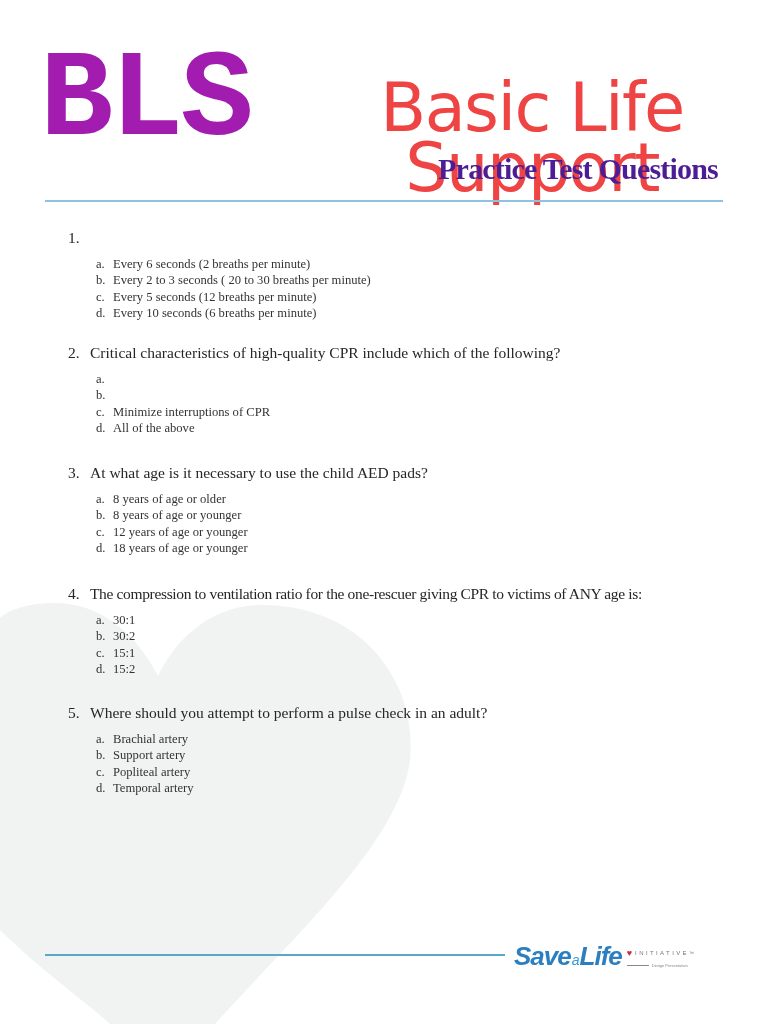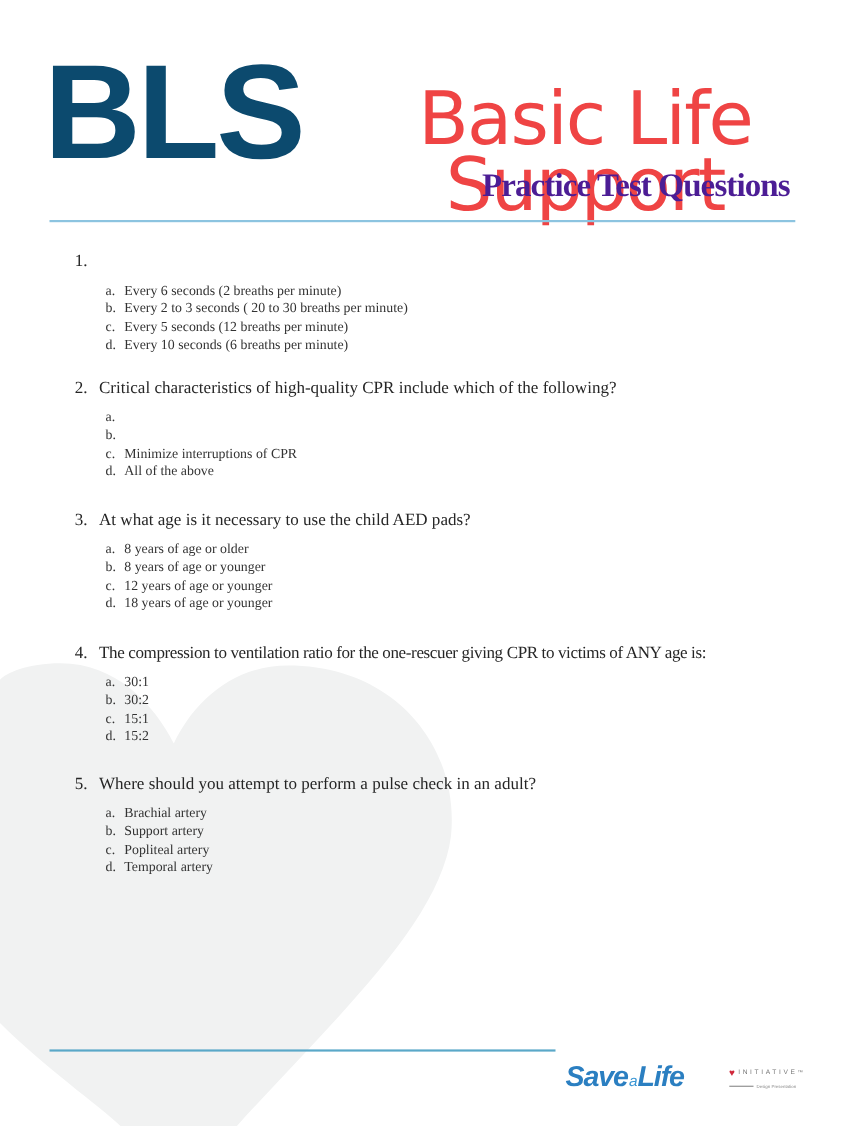"BLS" .bls { color: #0c4a6e -> #a21caf; font-family: Liberation Sans, sans-serif -> Liberation Mono, monospace }
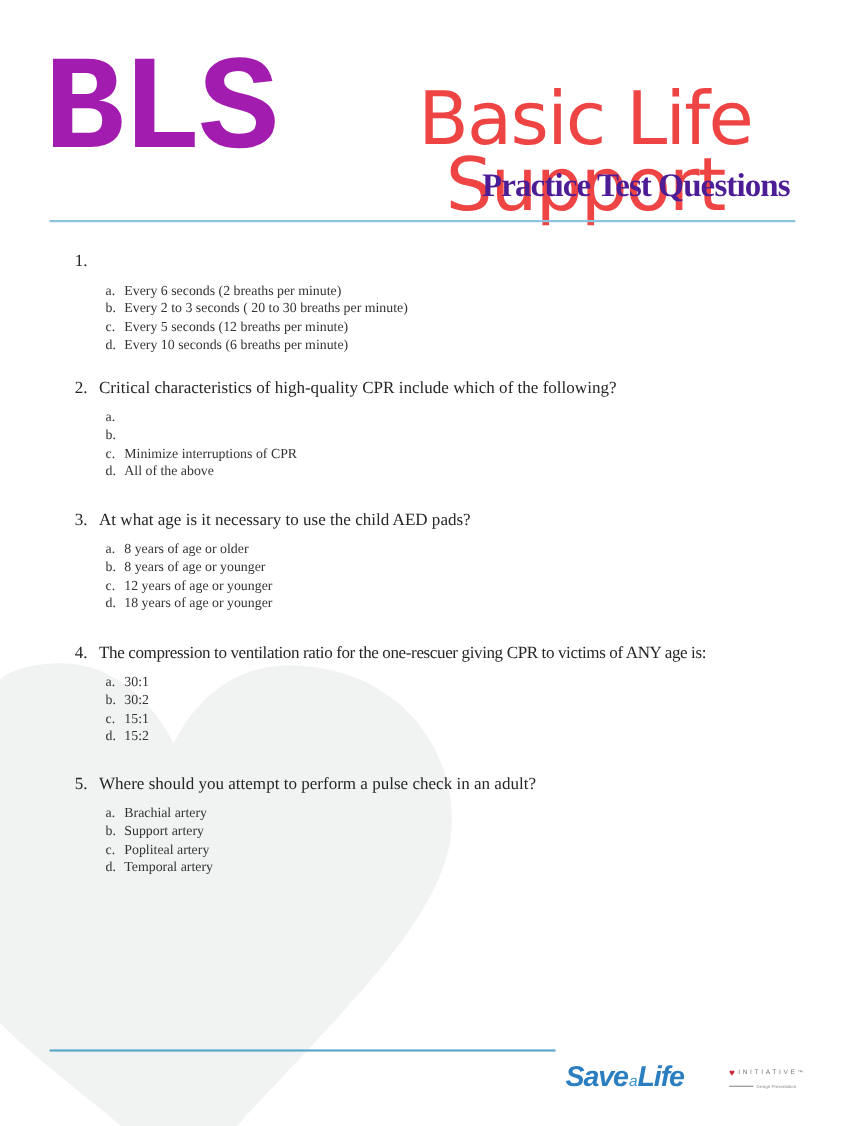"SaveaLife" .logo { gap: 36px -> none; top: 962px -> 940px }
